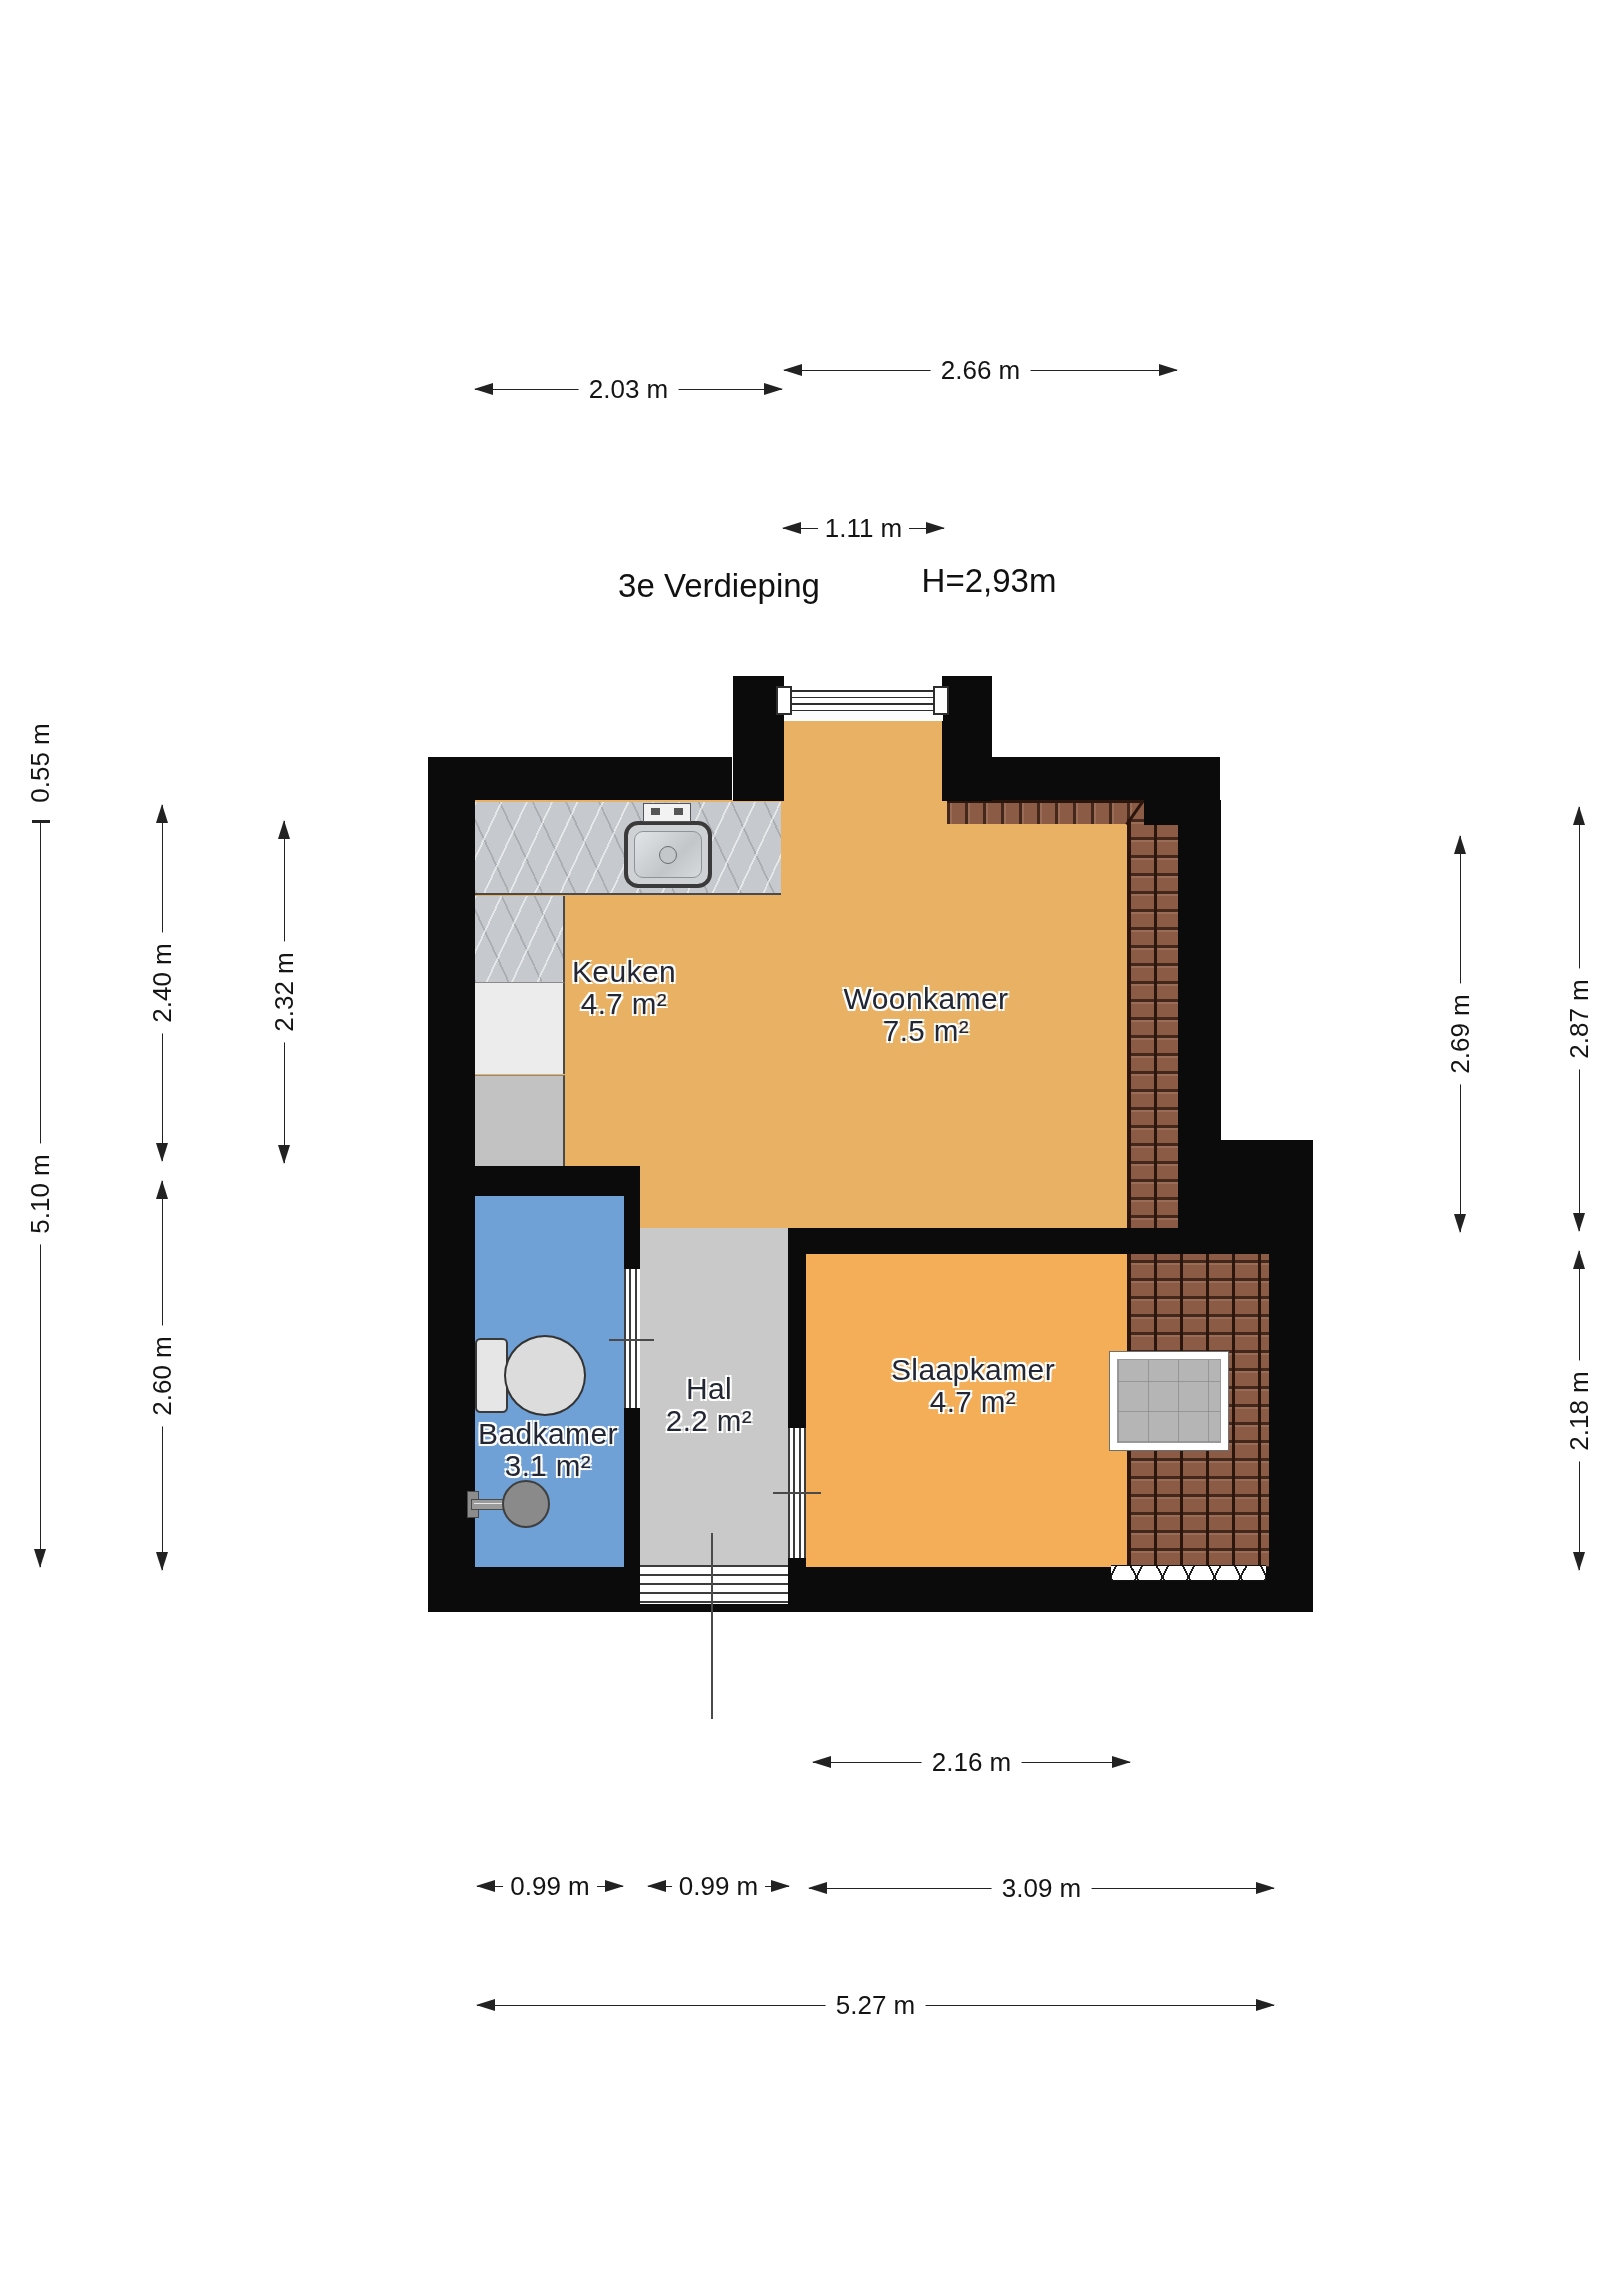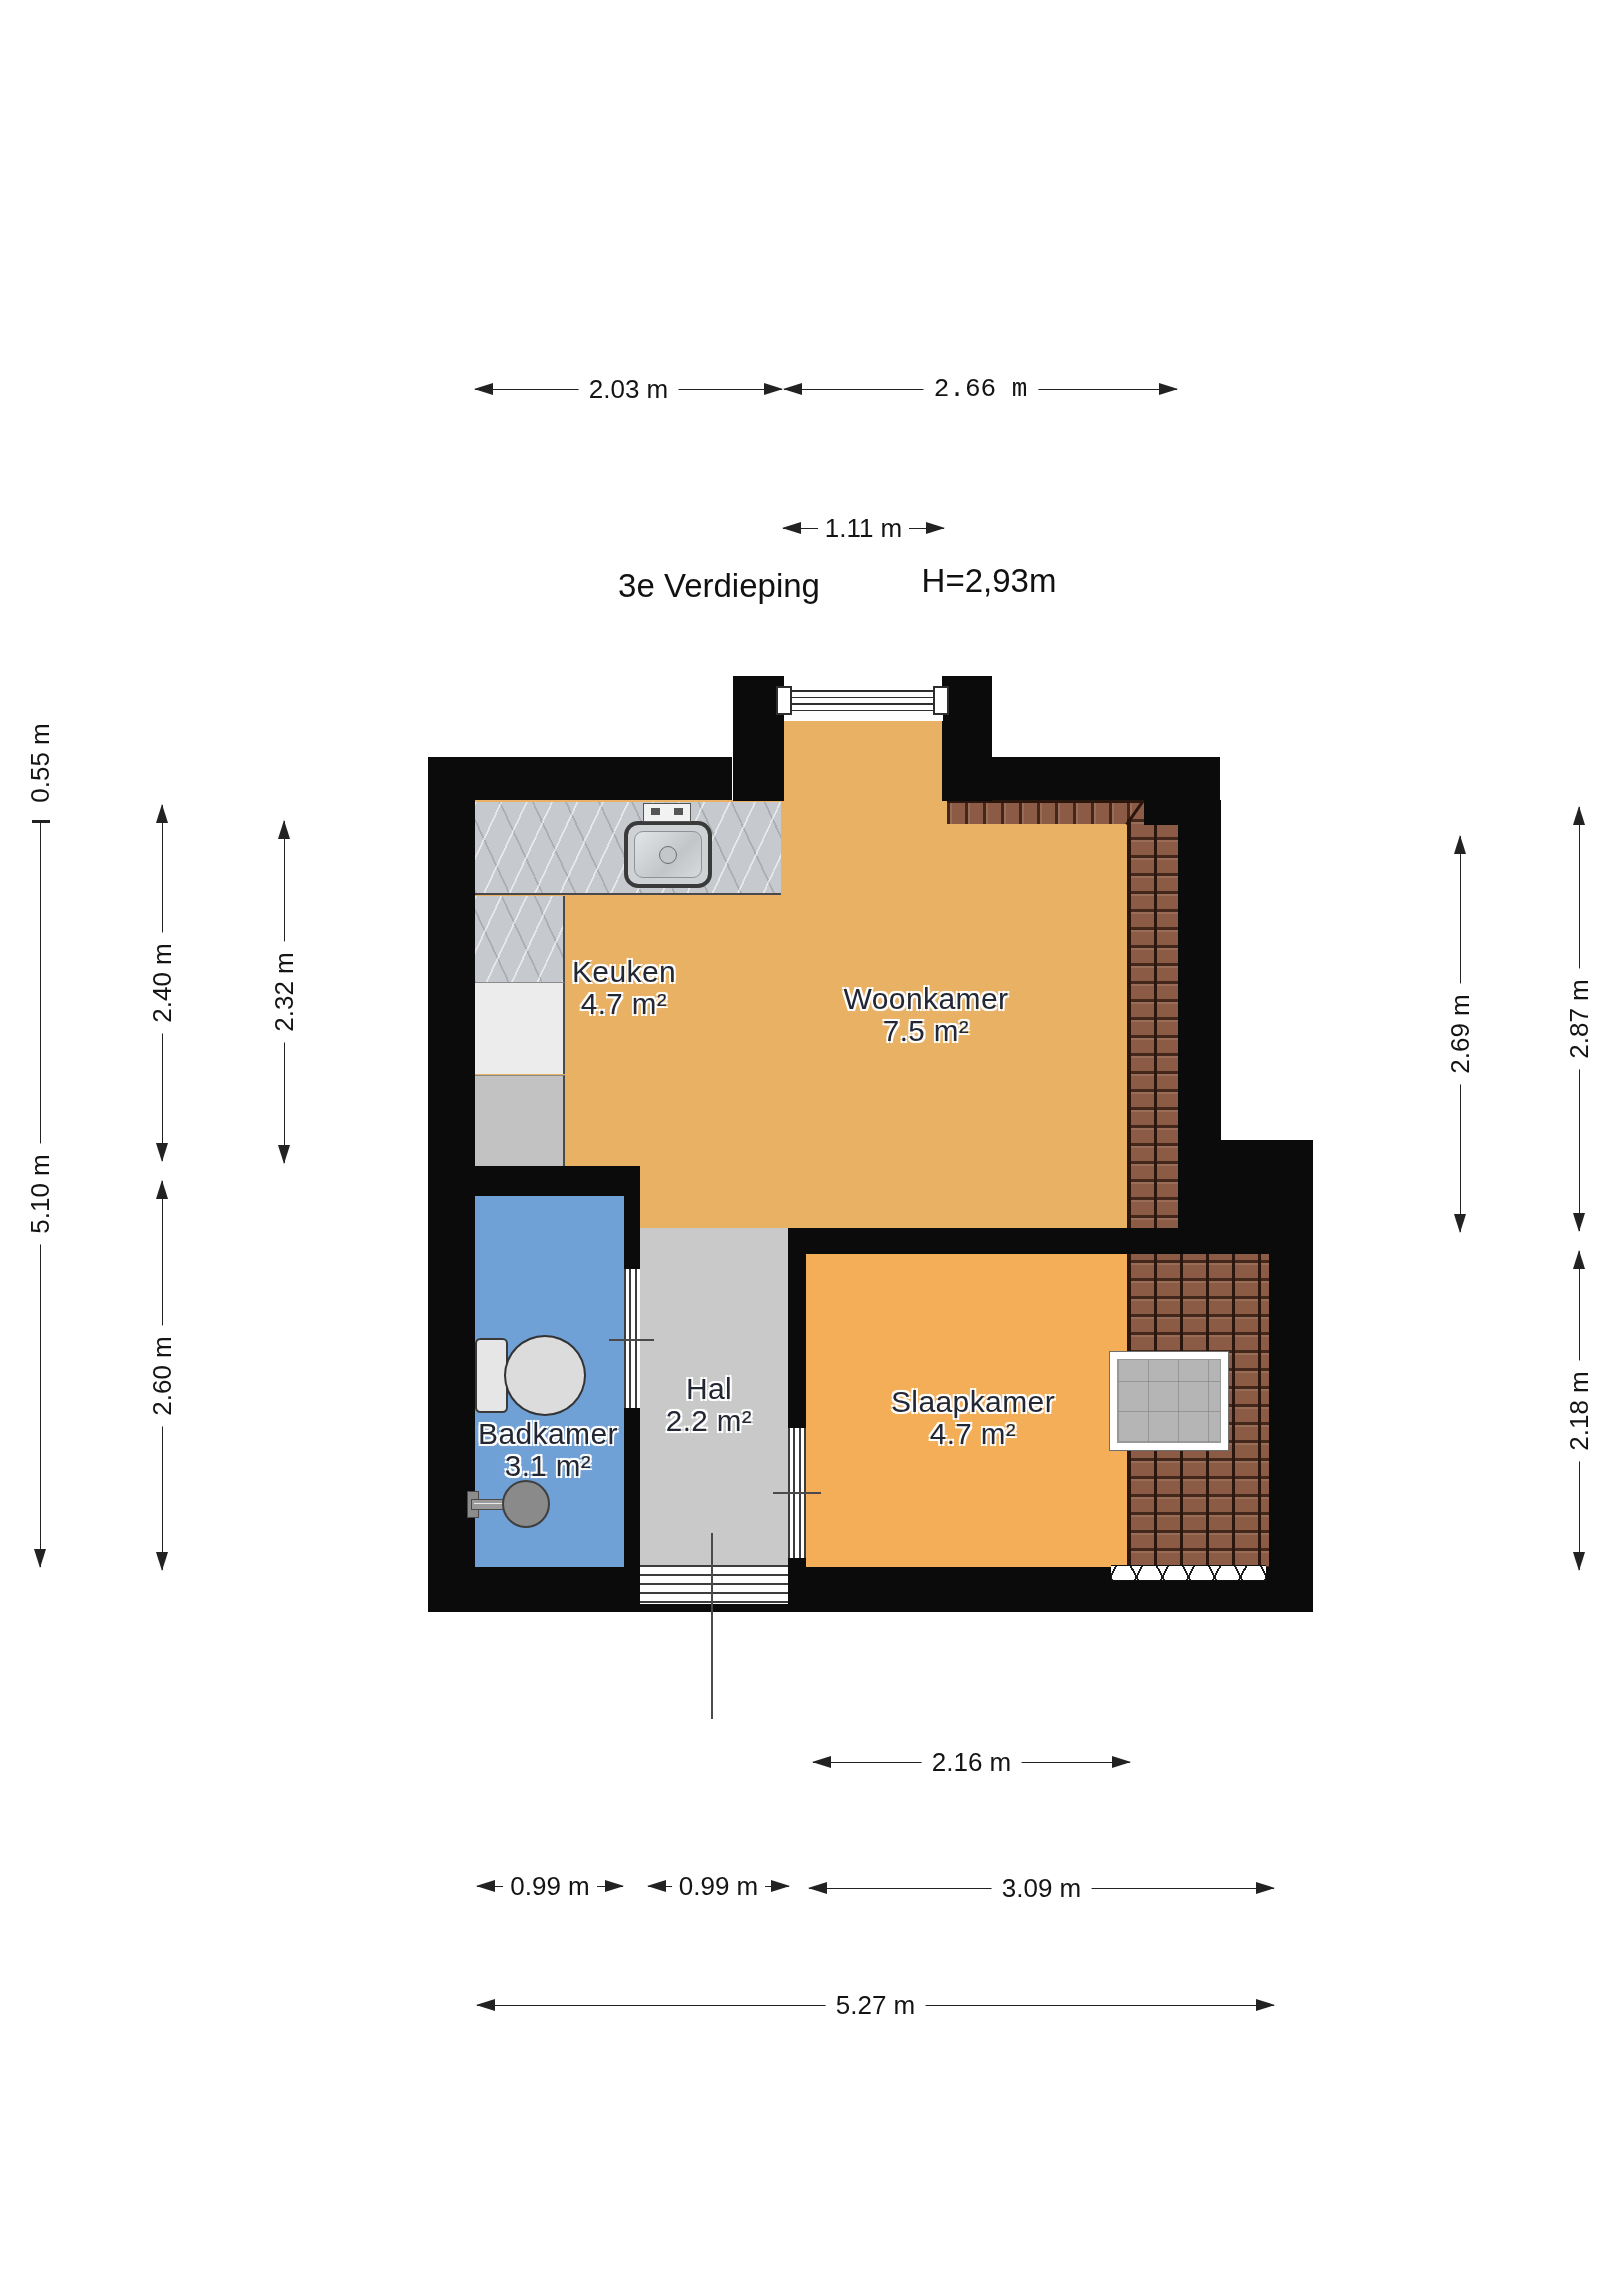"2.66 m" div.dim { font-family: Liberation Mono, monospace -> none; top: 377px -> 358px }
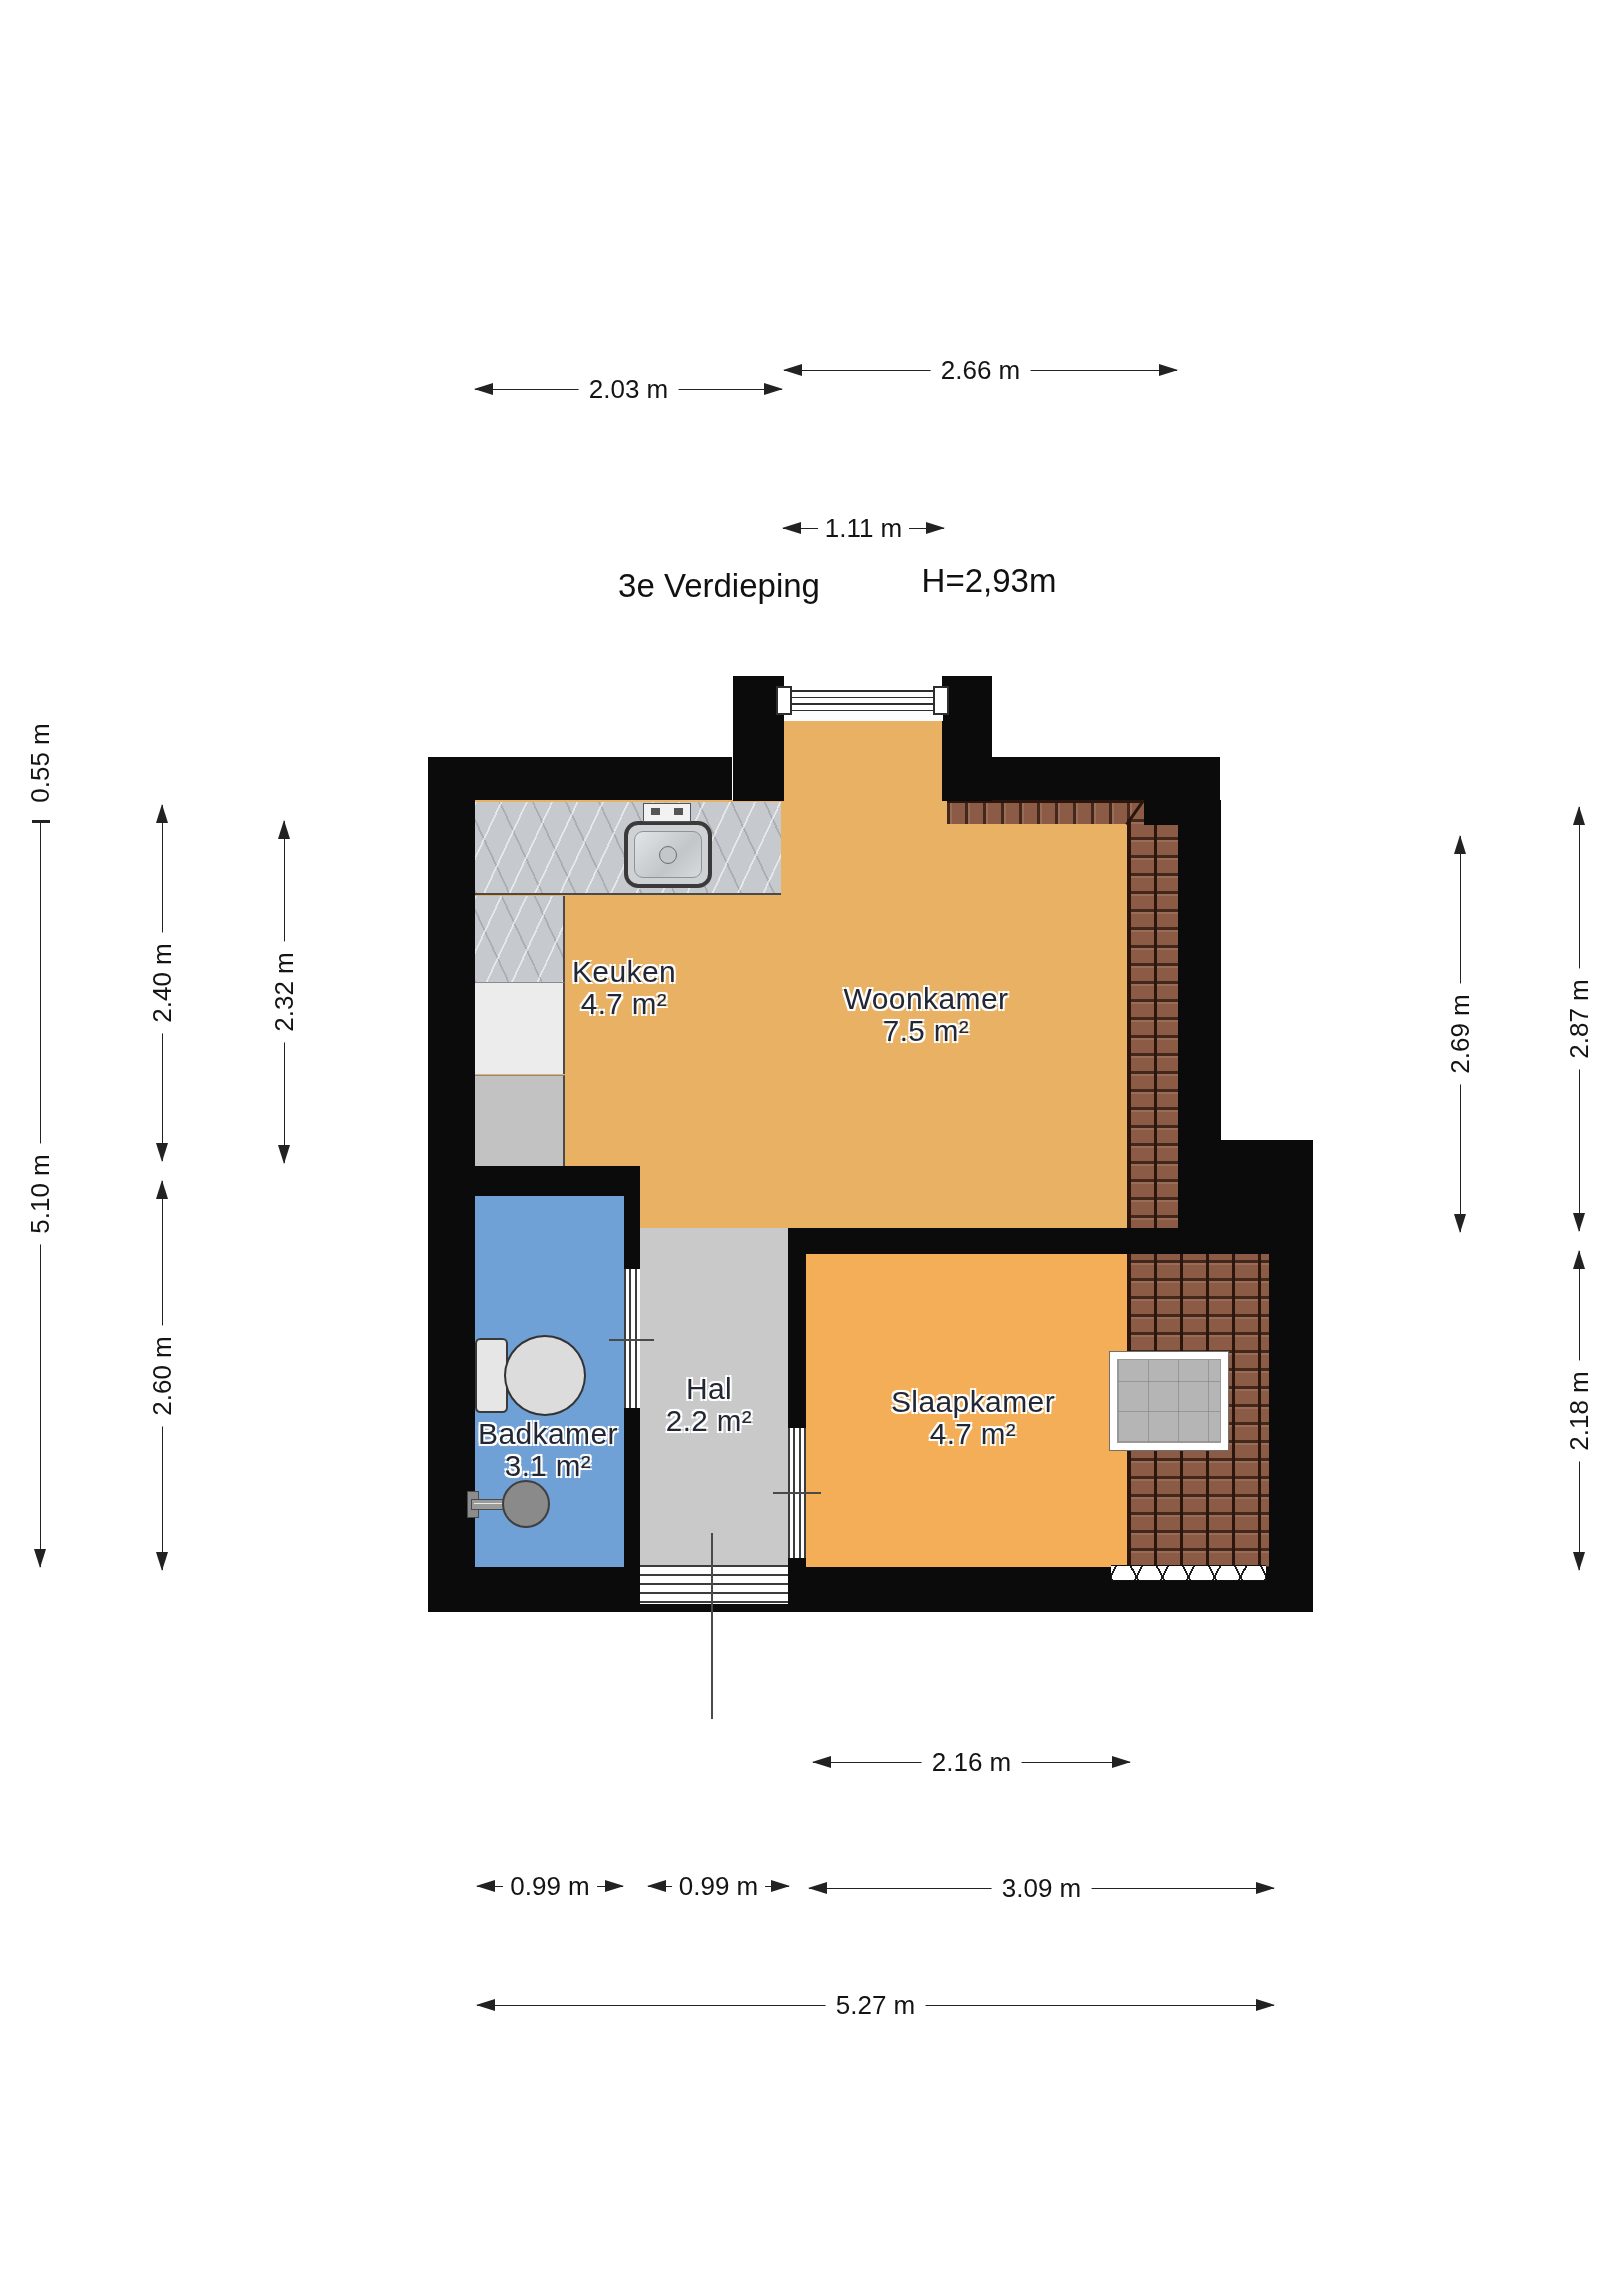"Slaapkamer" div.room { top: 1385px -> 1353px }
